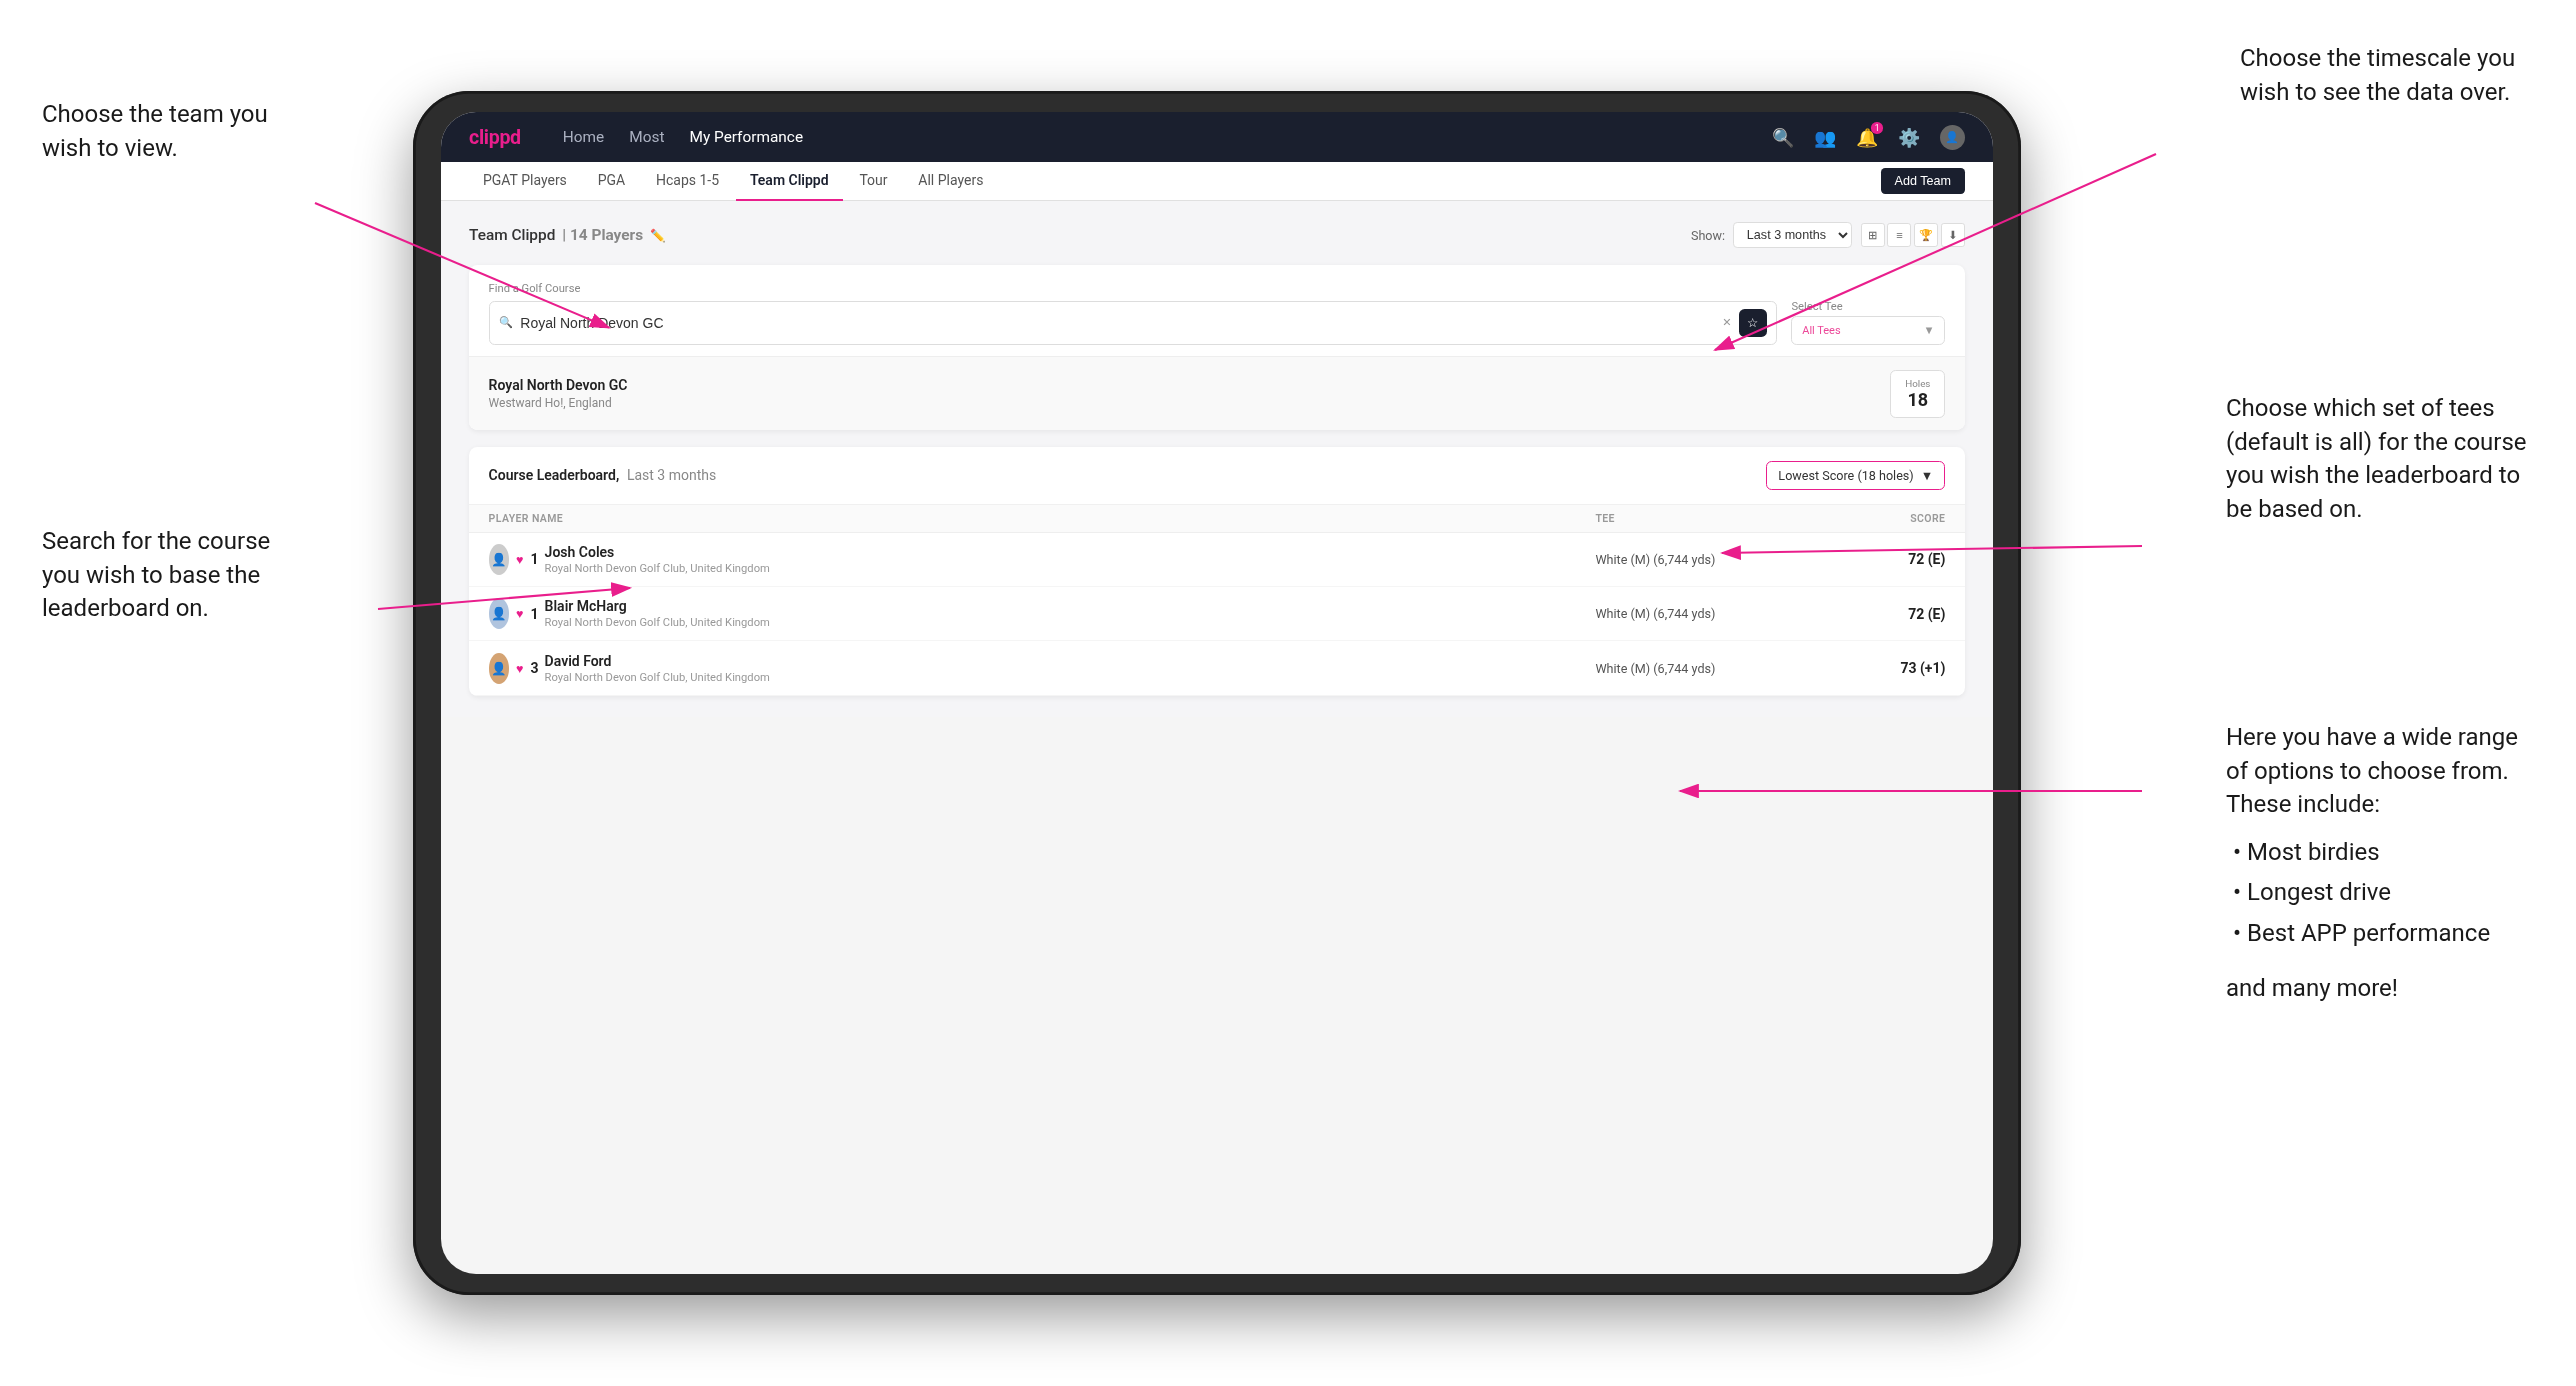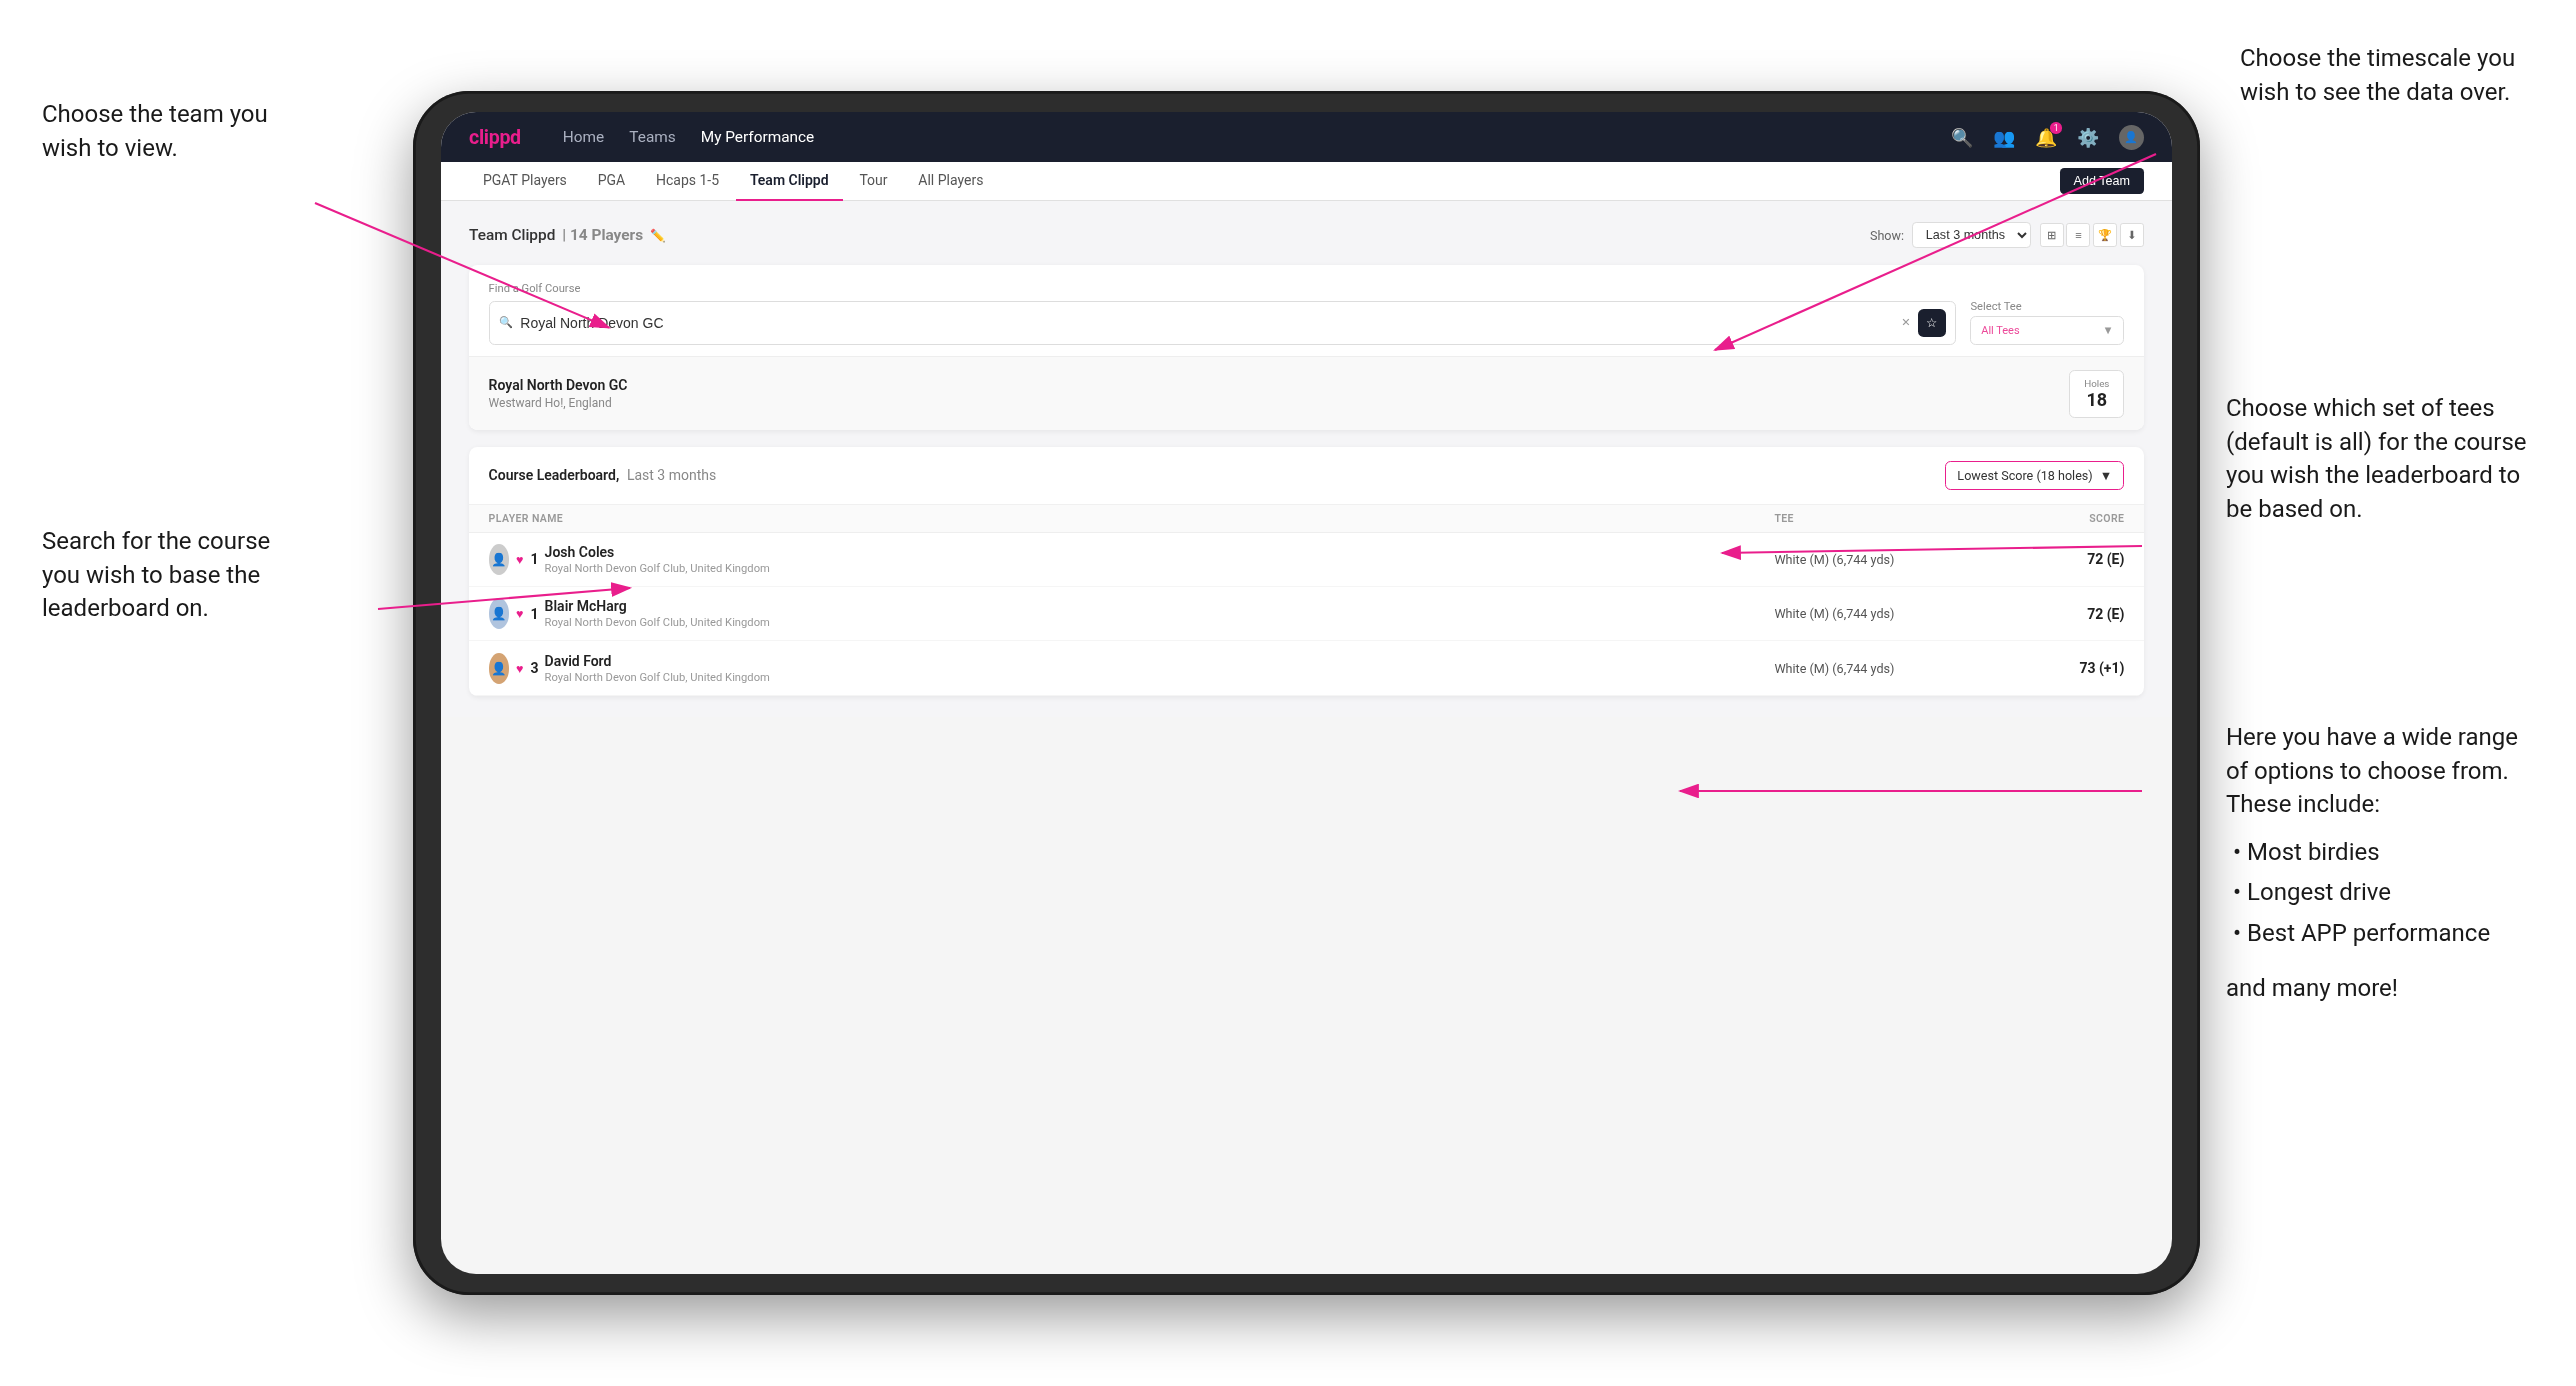"clippd" .tablet-frame { width: 1787px -> 1608px }
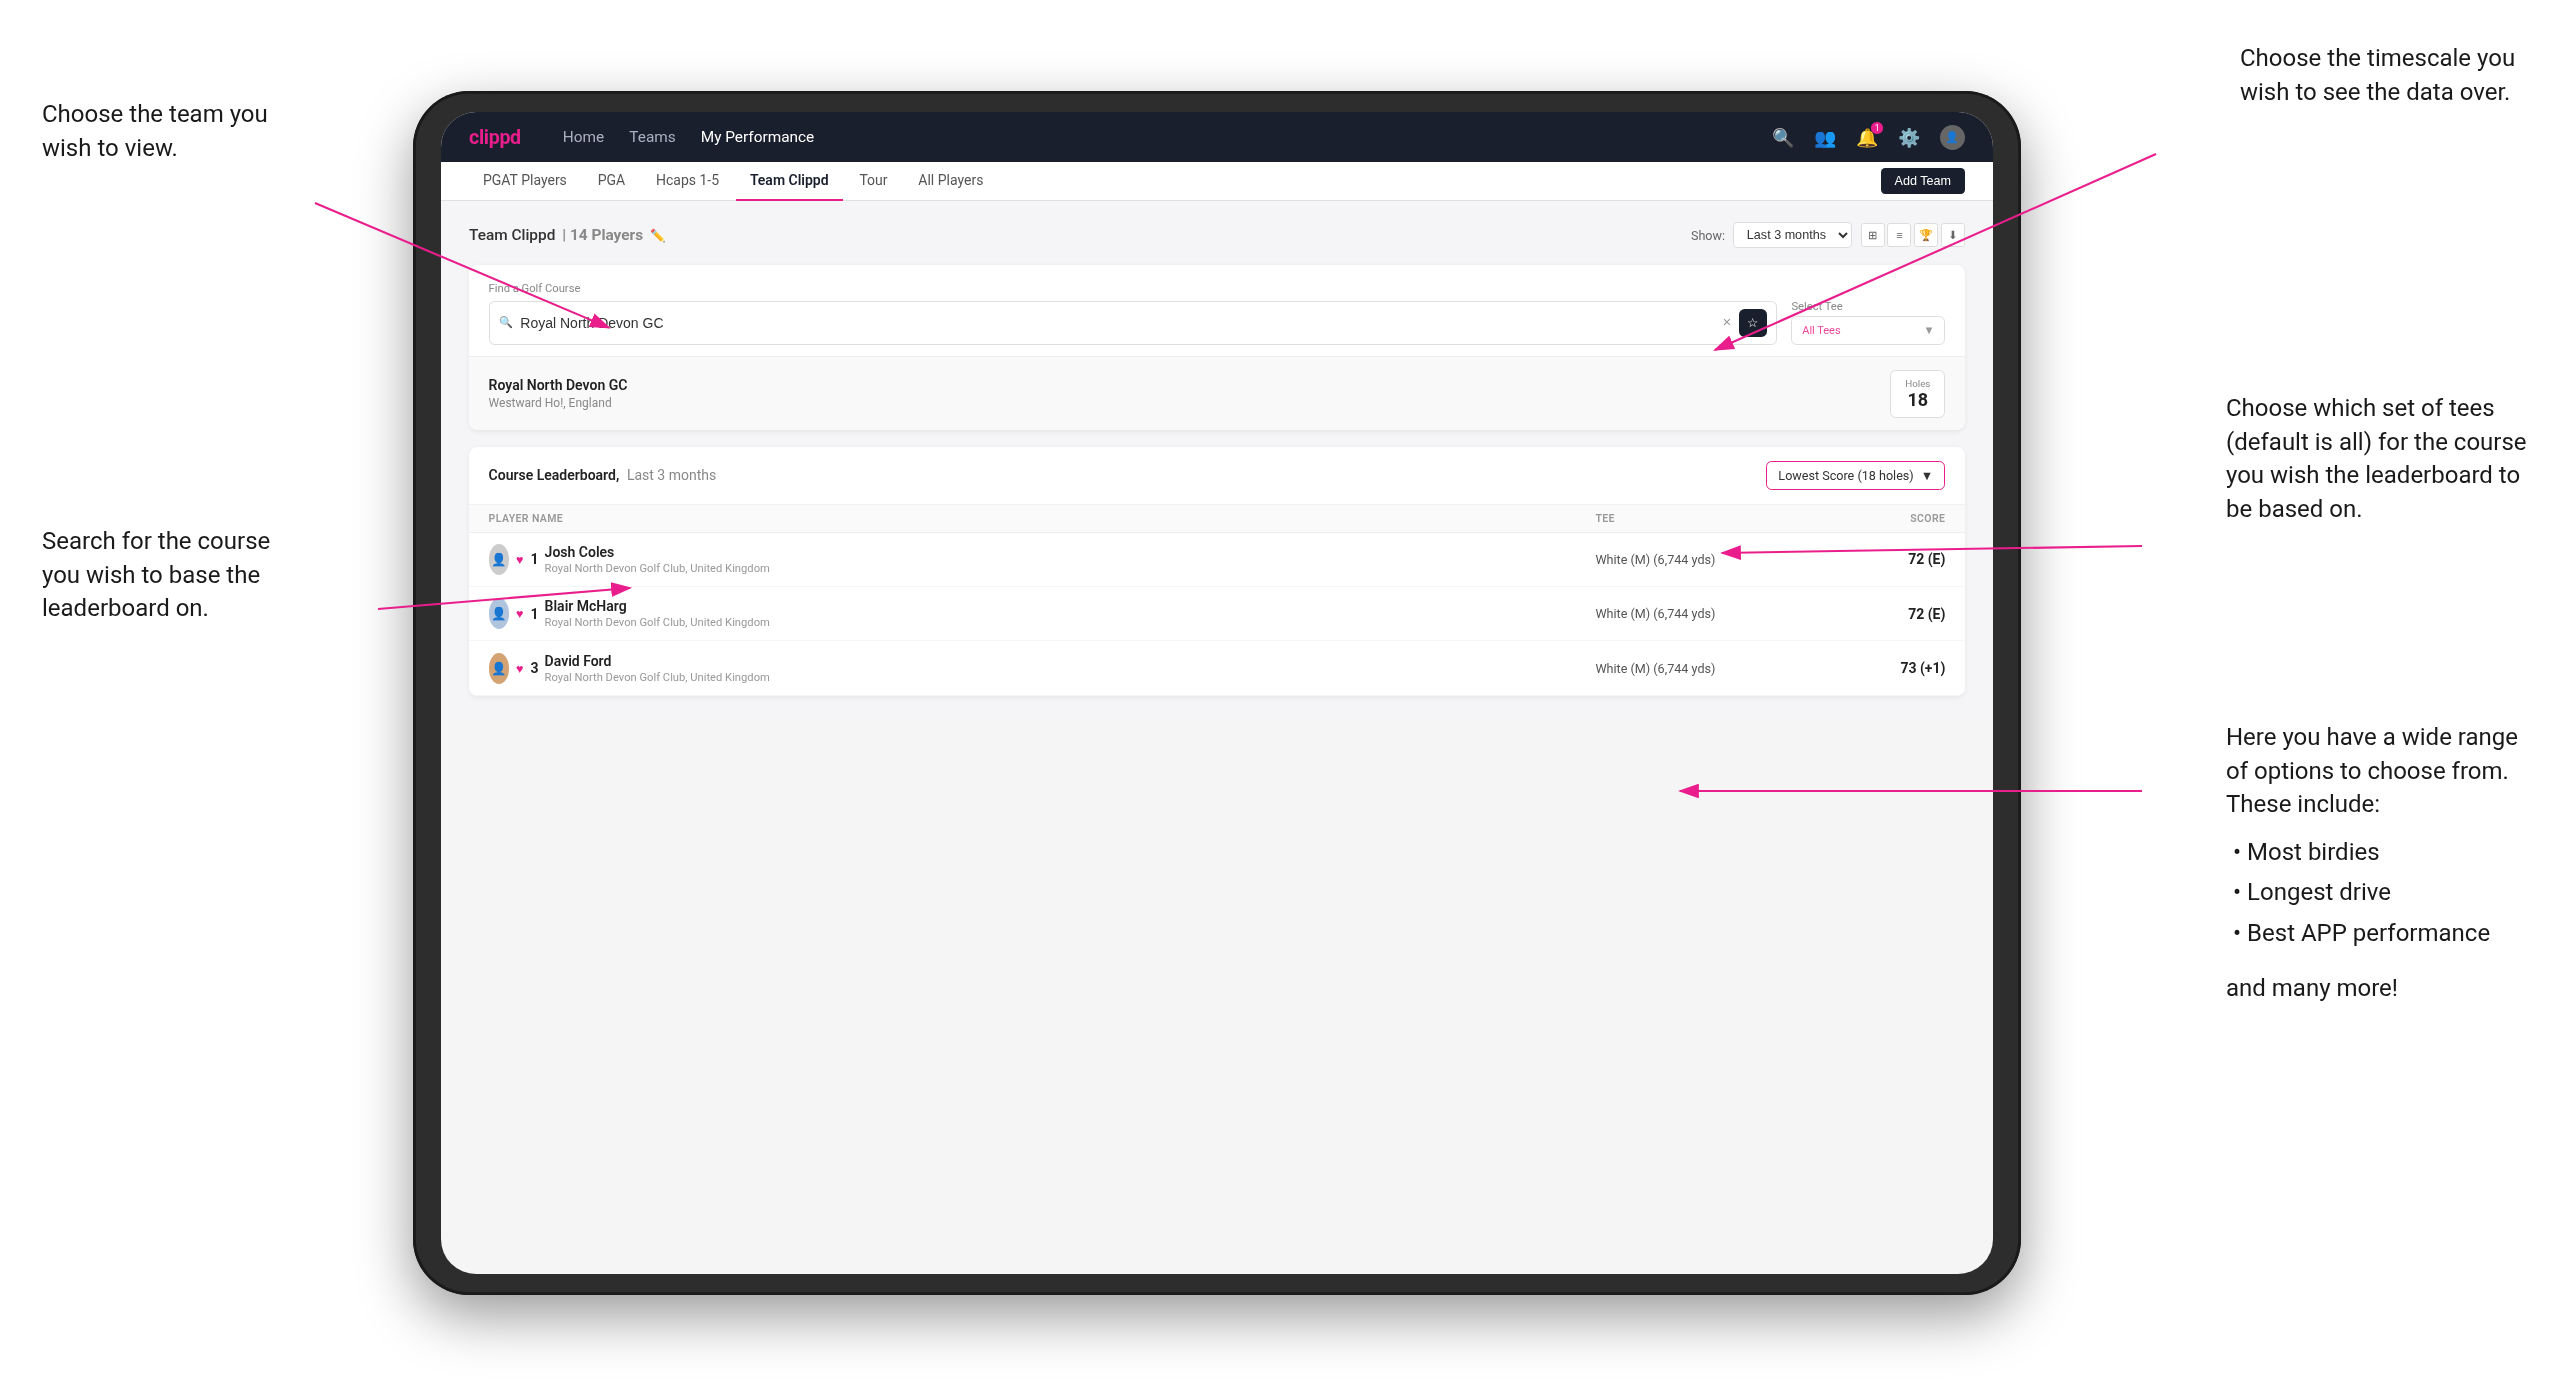"Teams" span.nav-link { text: Teams -> Most }
